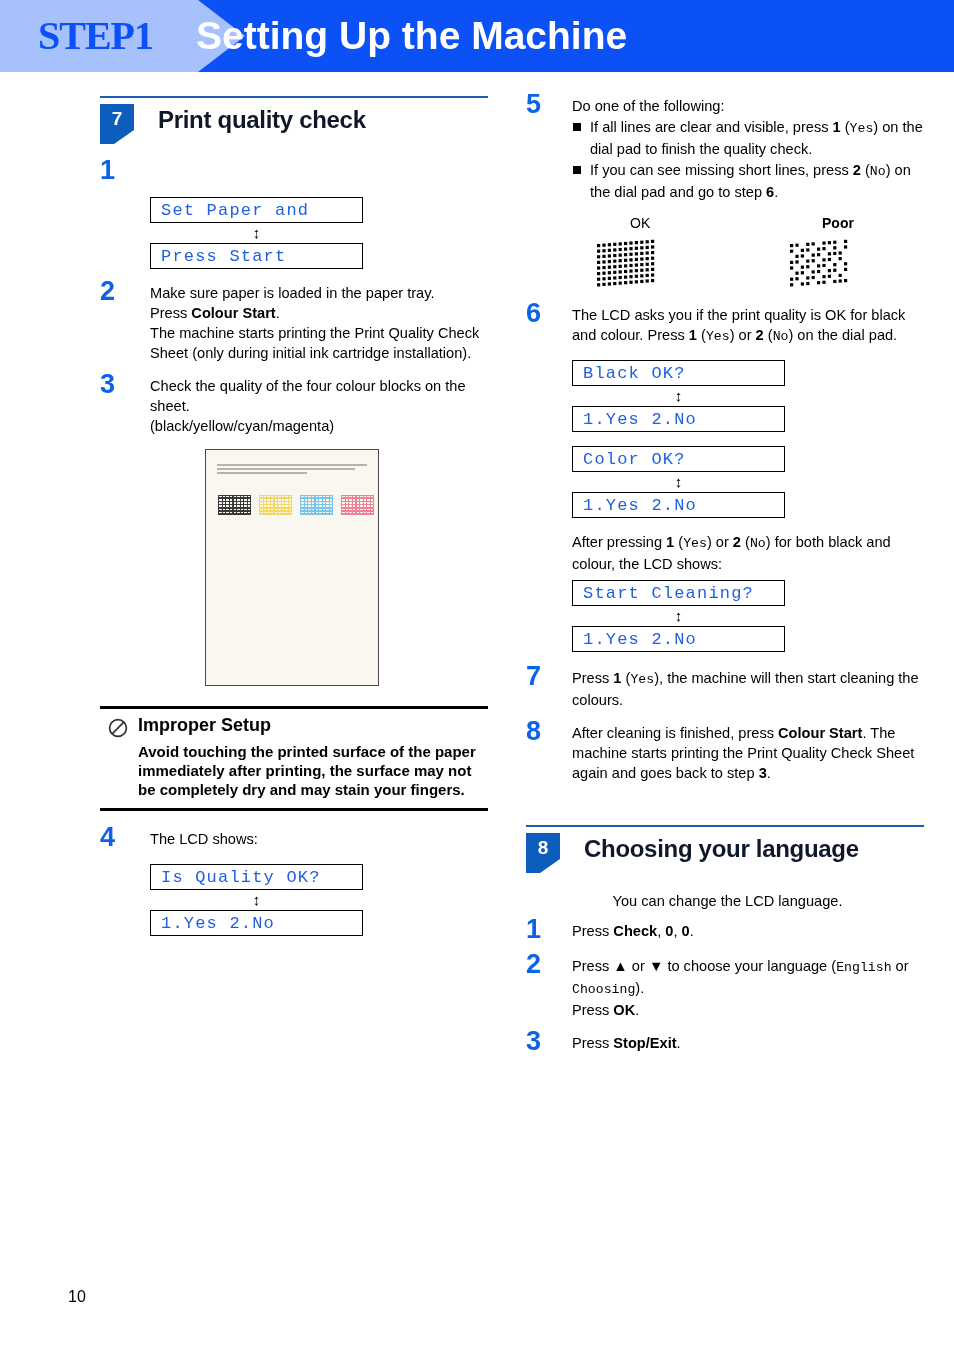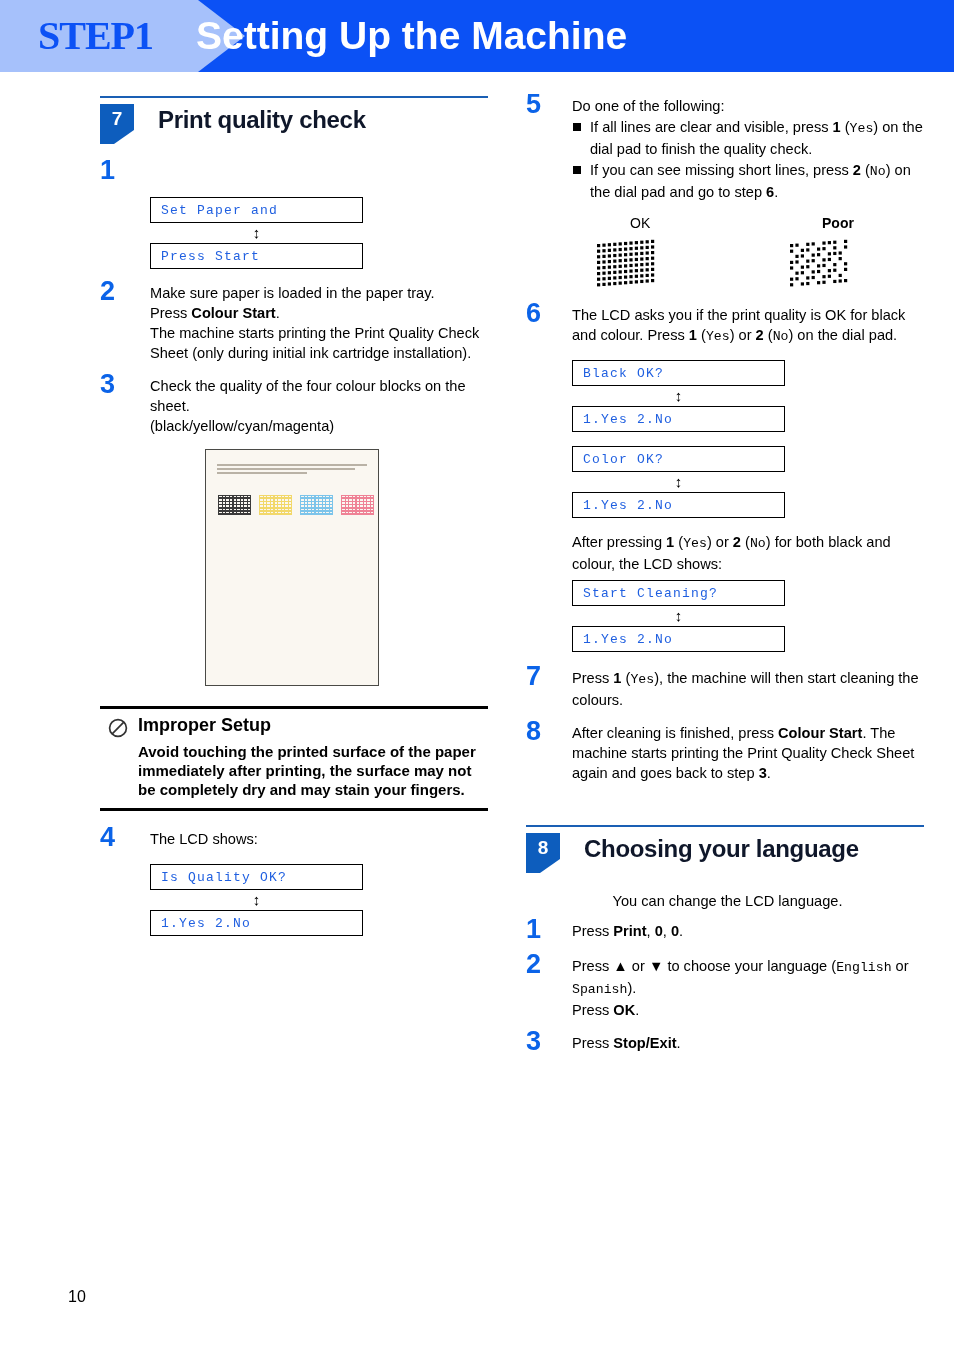"Set Paper and" .lcd { font-size: 13px -> 17px }
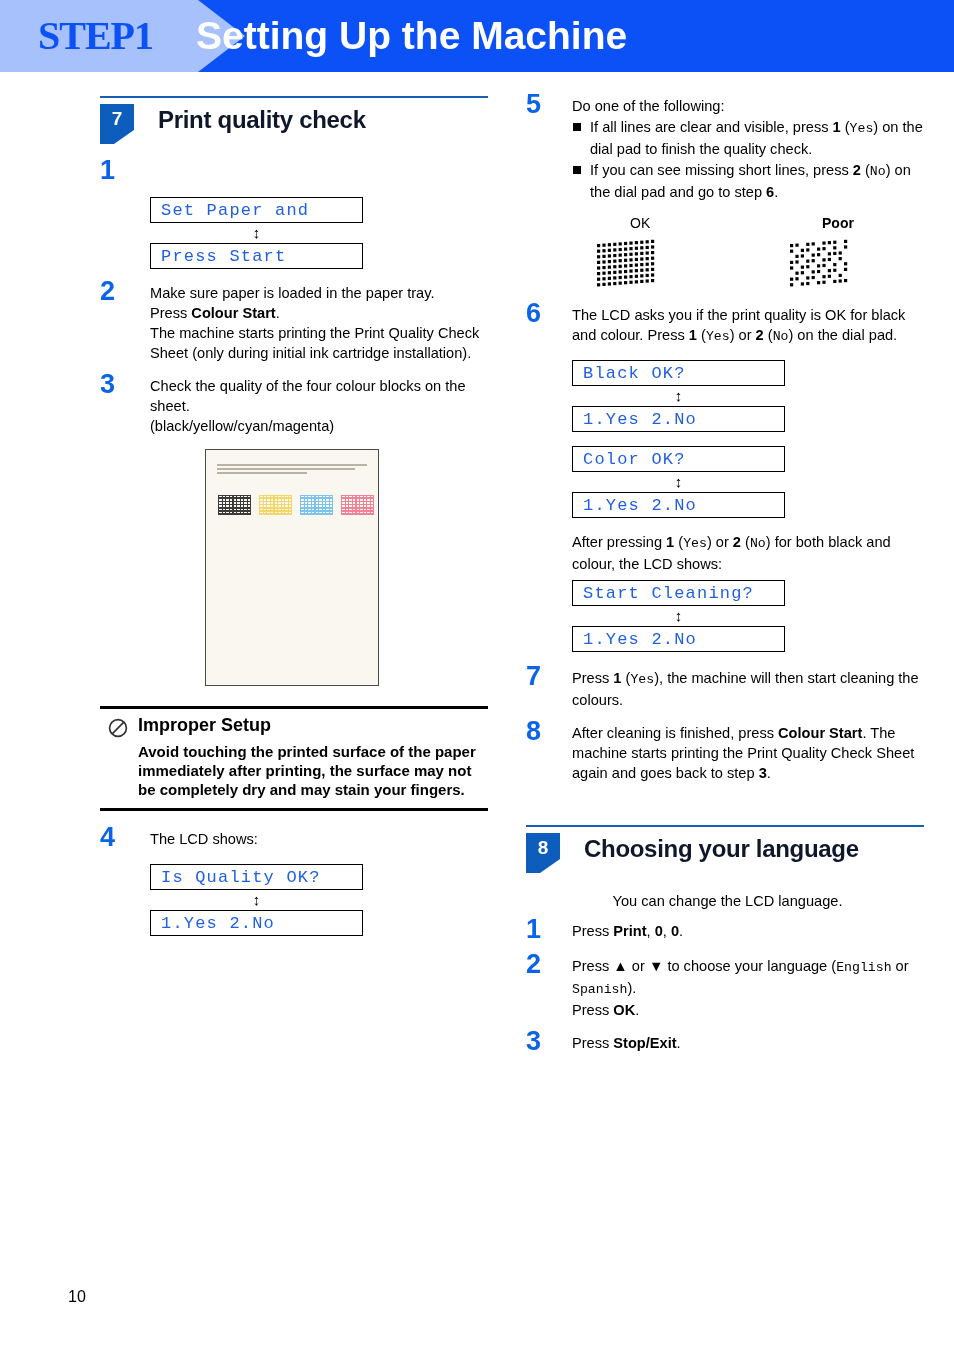"Print" b { text: Print -> Check }
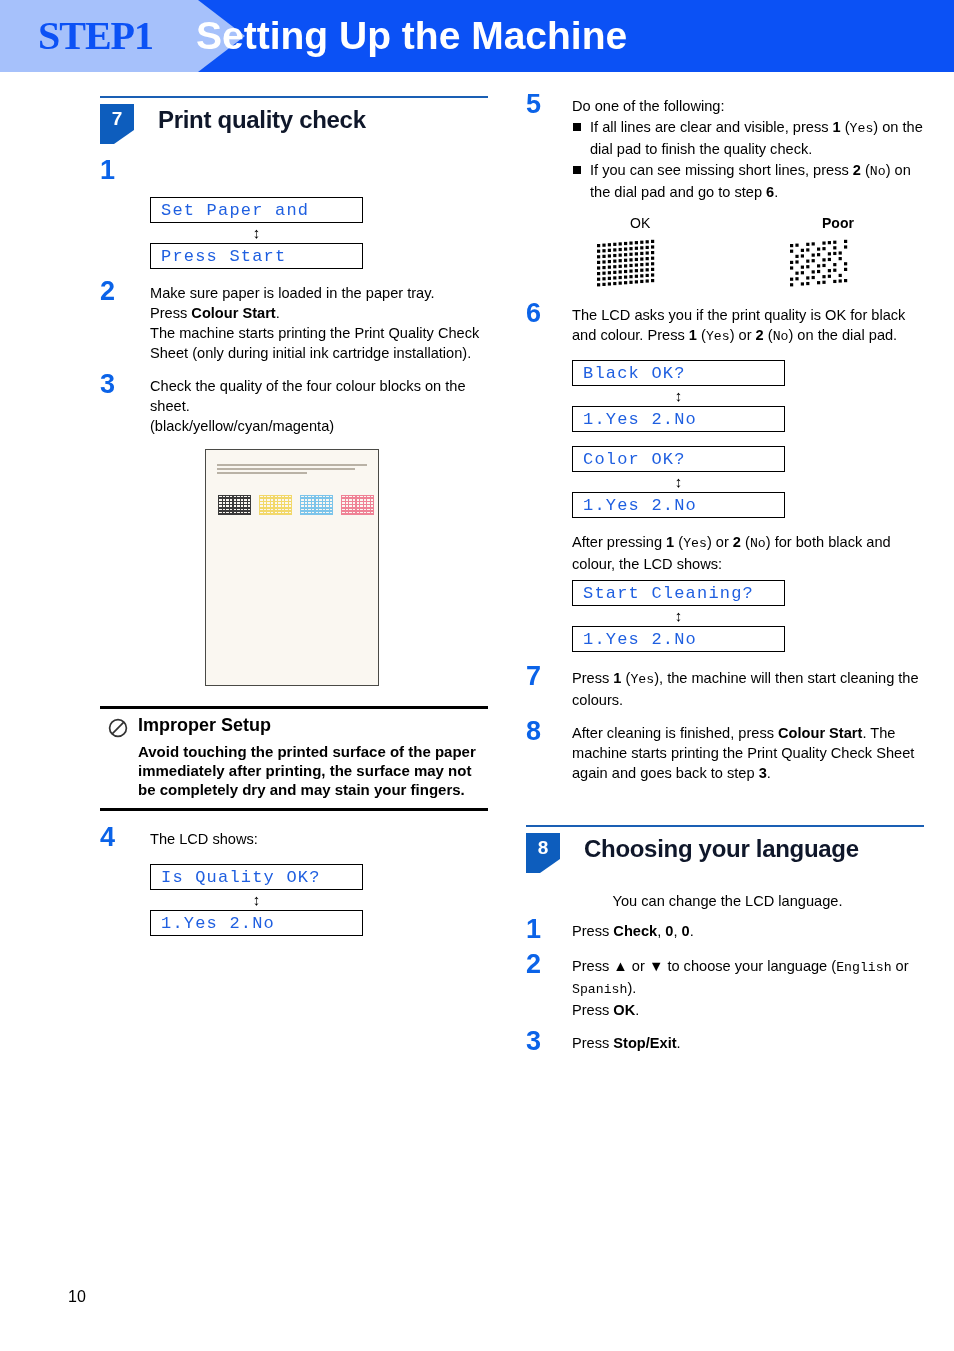"Spanish" span.mono { text: Spanish -> Choosing }
